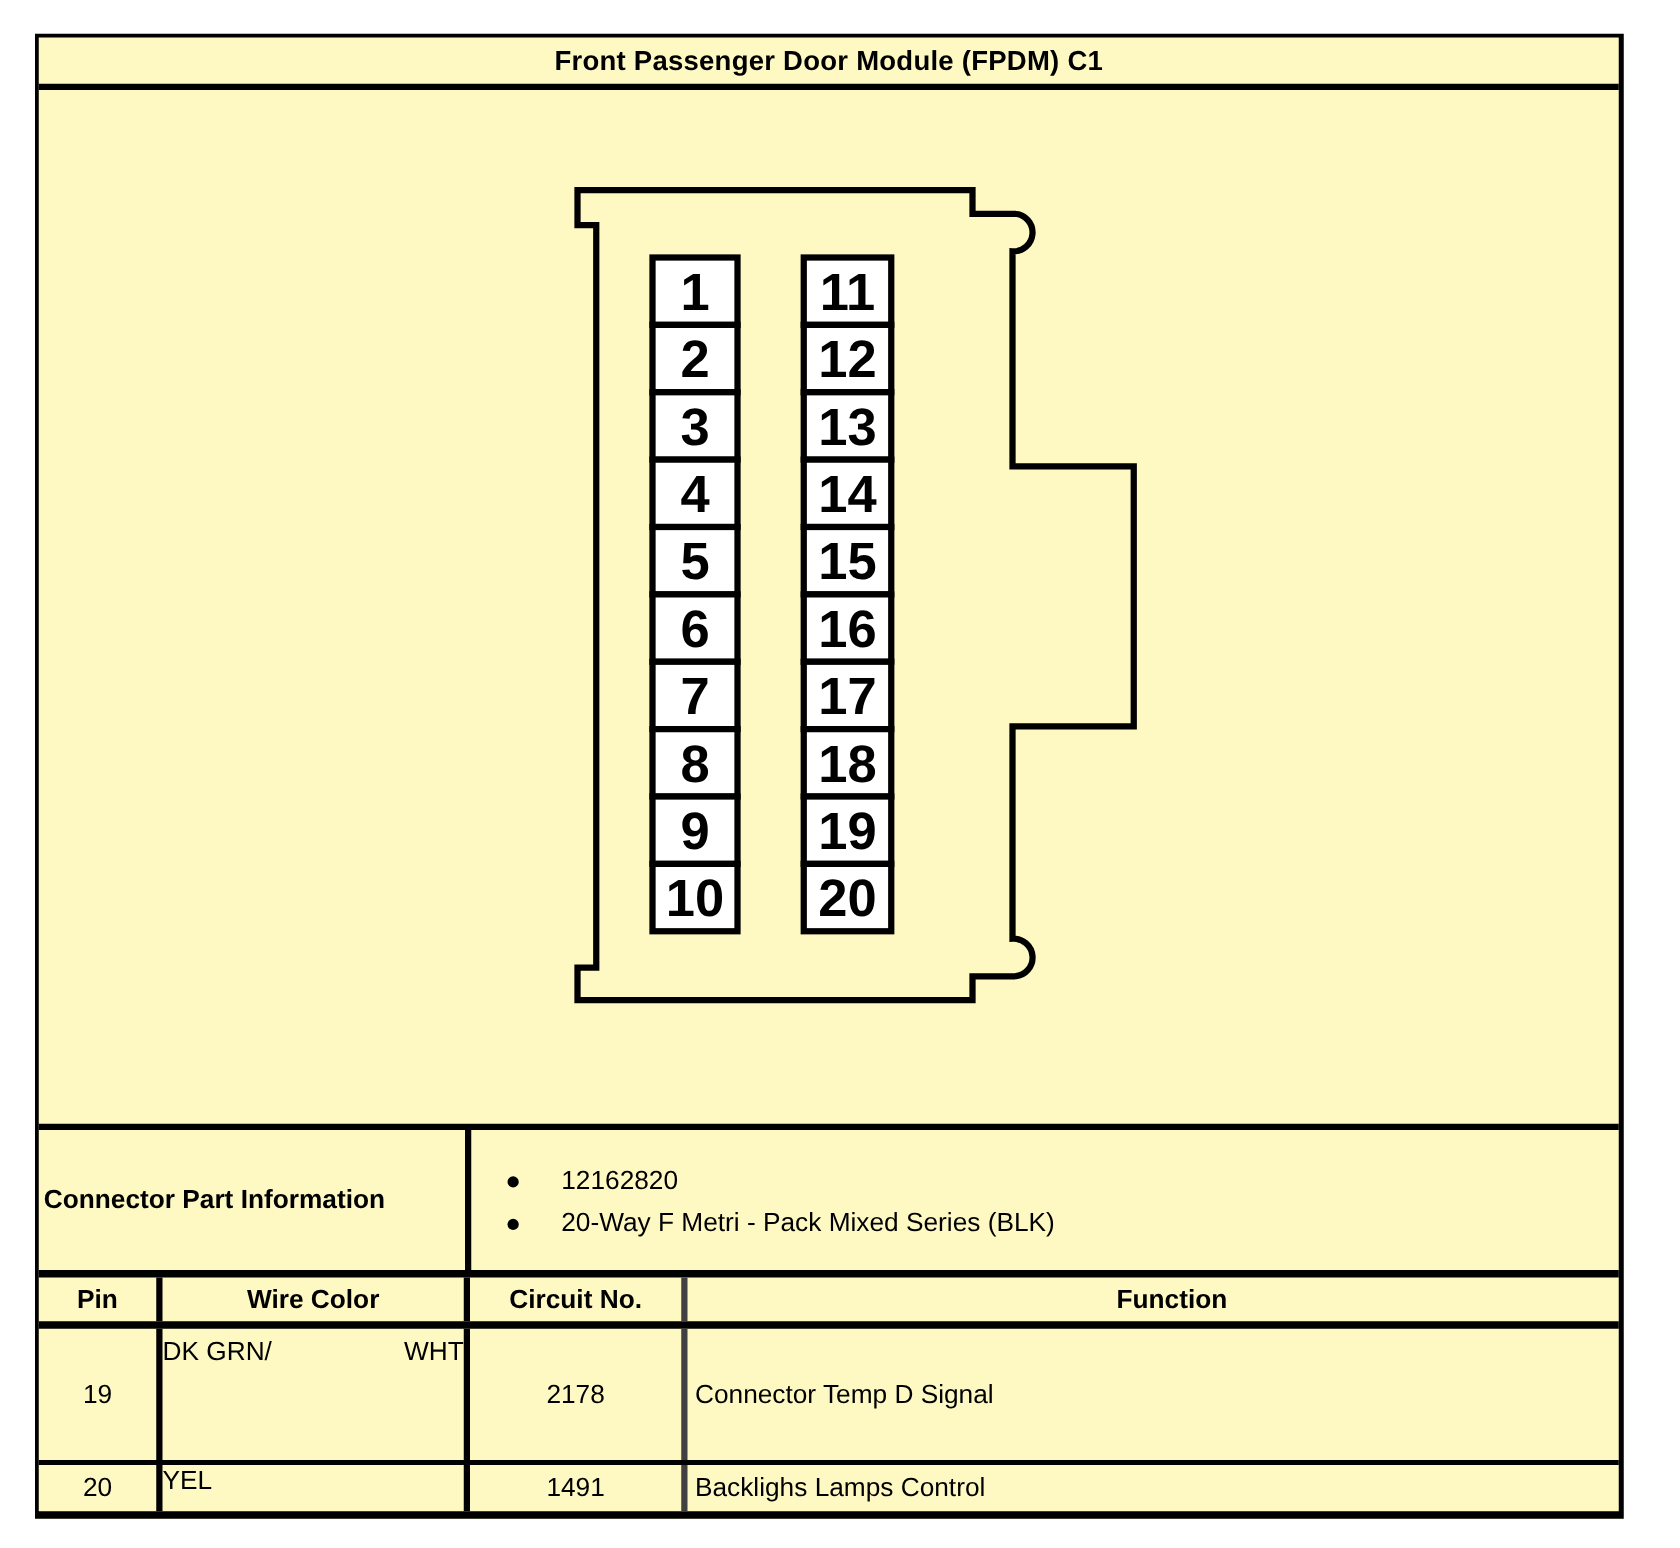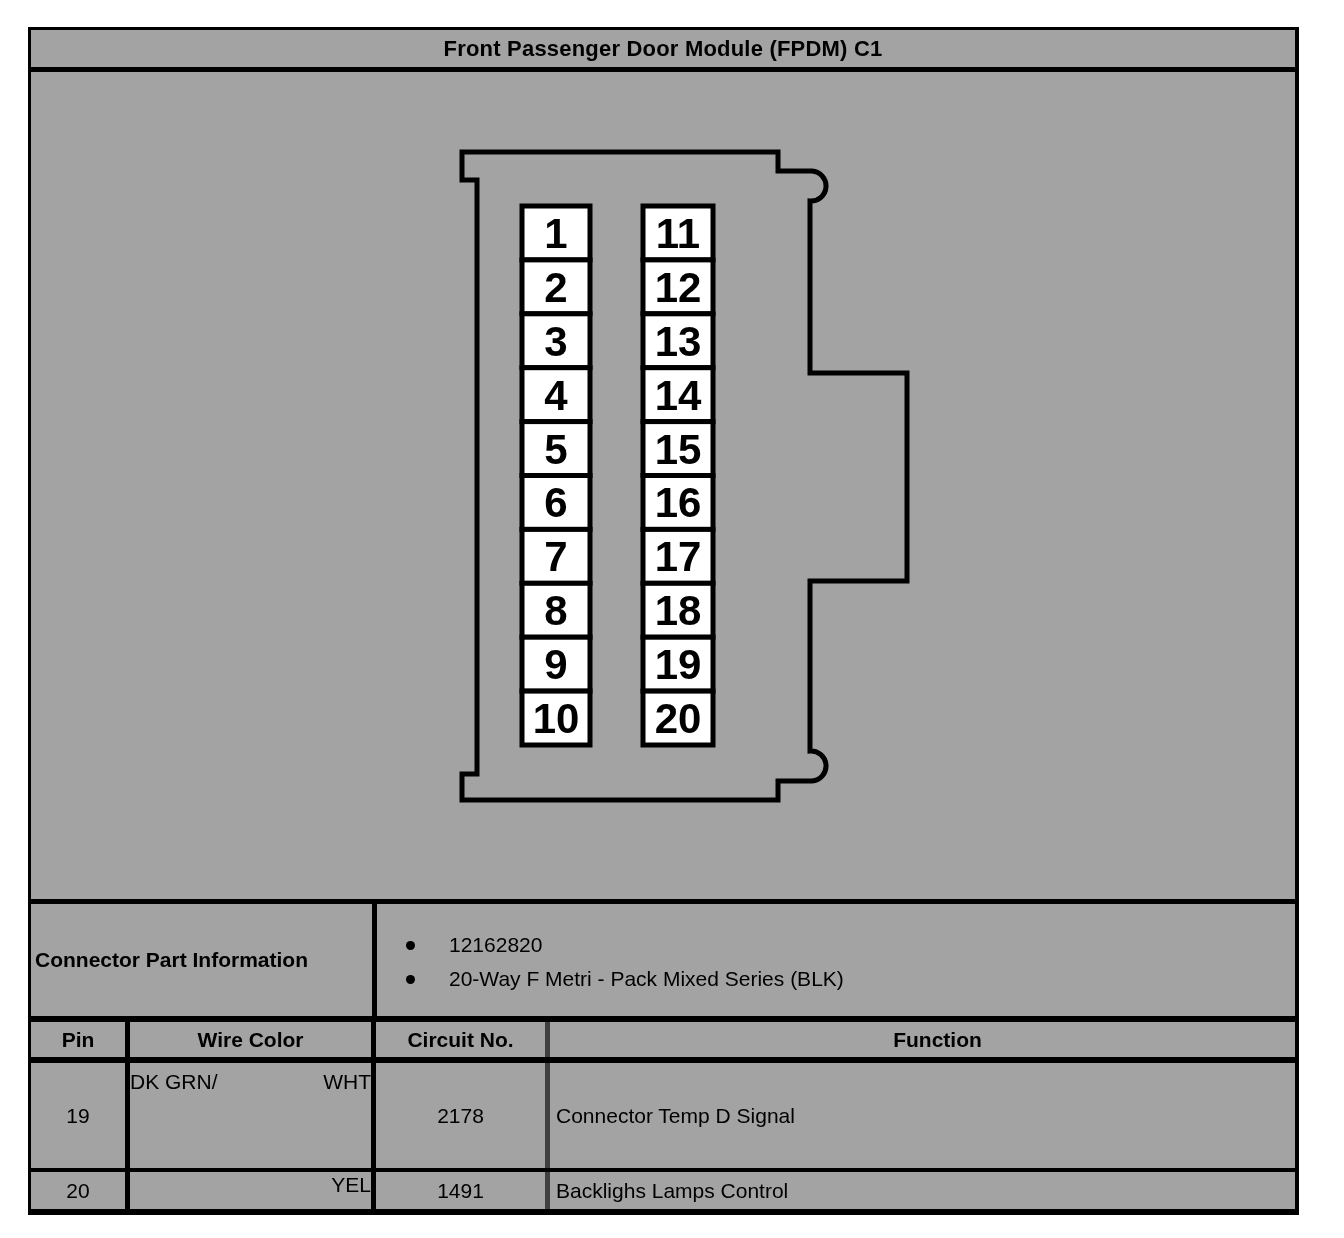"Front Passenger Door Module (FPDM)" .sheet { background: #a3a3a3 -> #fef9c3 }
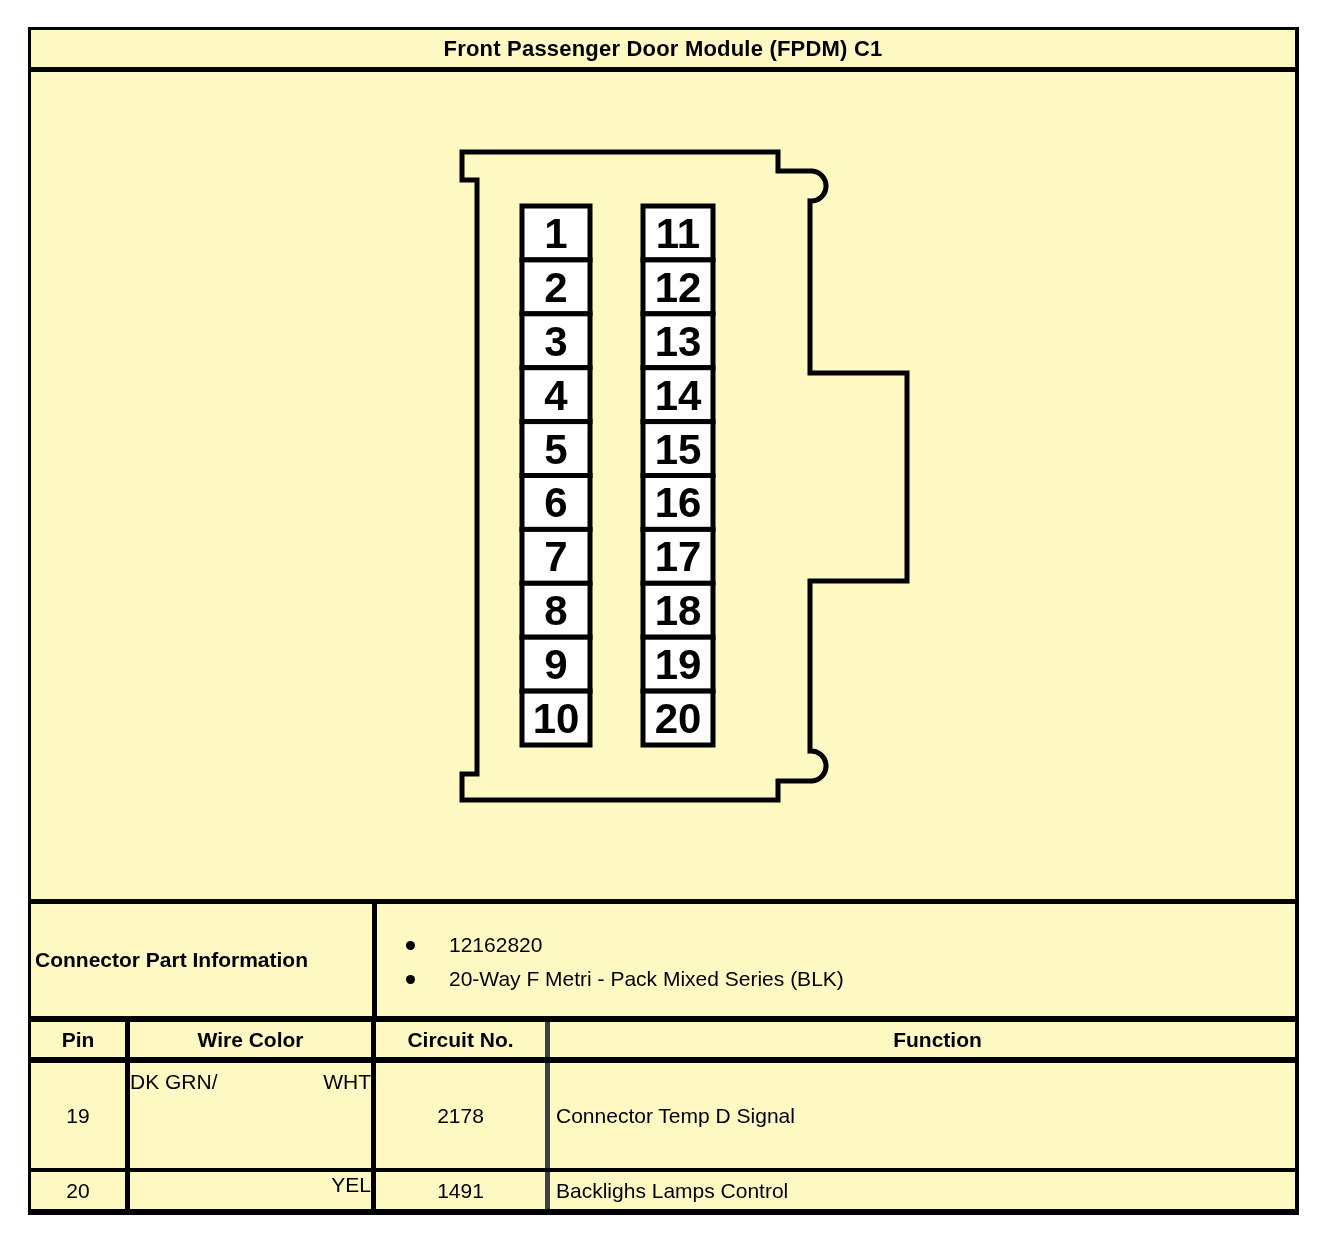"YEL" .wire-stack.wire-single { justify-content: flex-end -> flex-start }
